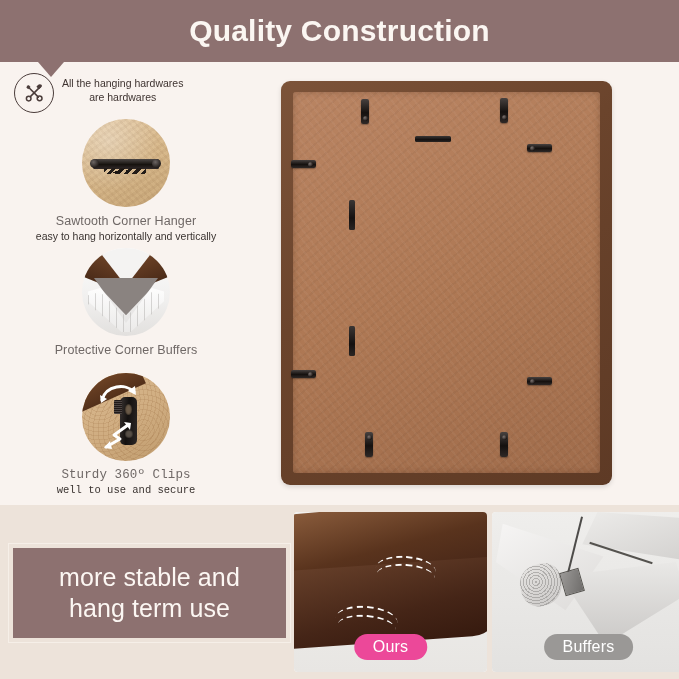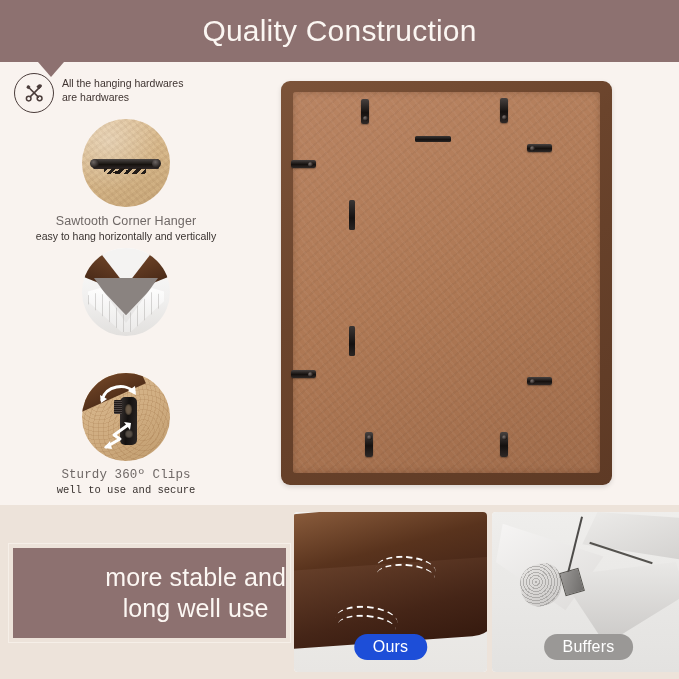"Quality Construction" .header-title { font-weight: normal -> bold }
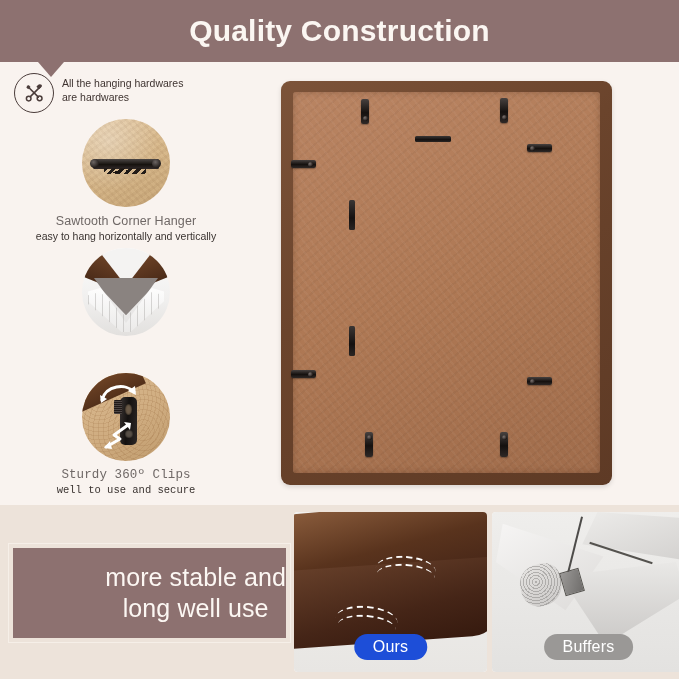"All the hanging hardwares" .hw-note-text { text-align: none -> center }
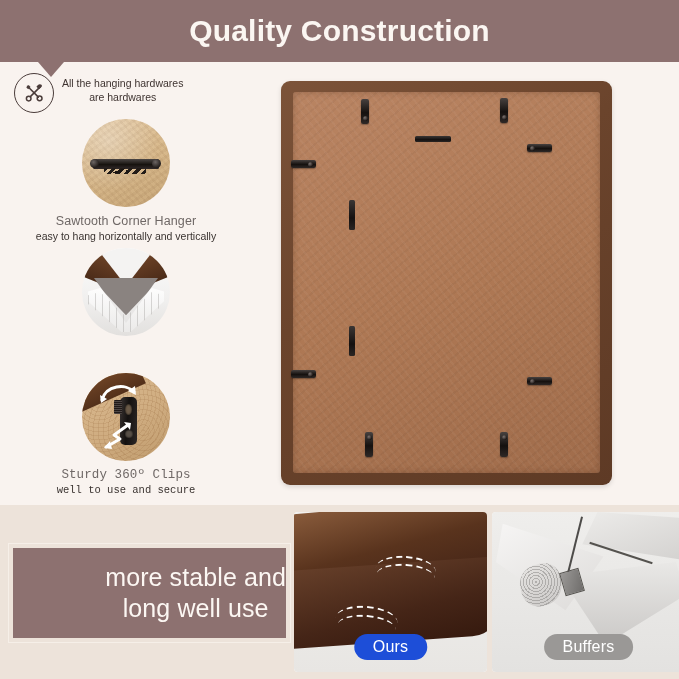"Protective Corner Buffers" div.feature-title { html: none -> <div>Protective Corner Buffers</div> }
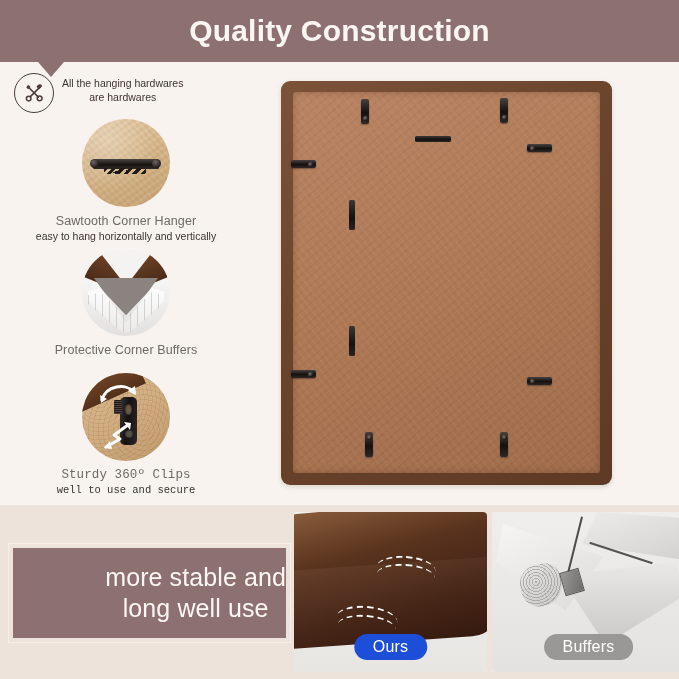"more stable and" .claim-box { justify-content: flex-end -> center }
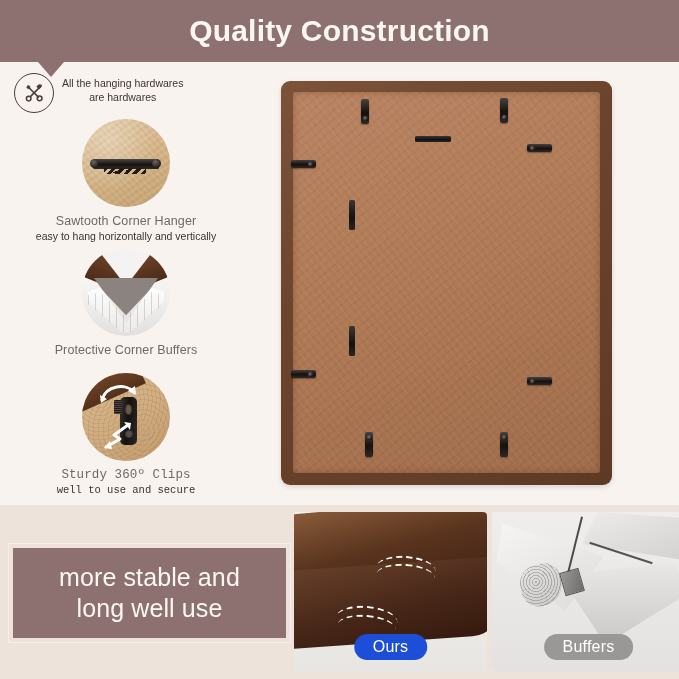"long well use" span { text: long well -> hang term }
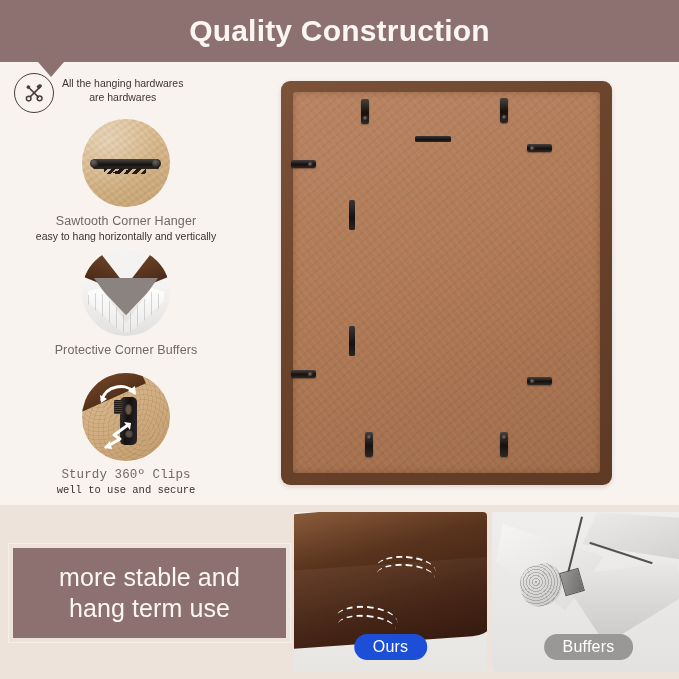"Ours" .pill.ours-pill { background: #1d4ed8 -> #ec4899 }
